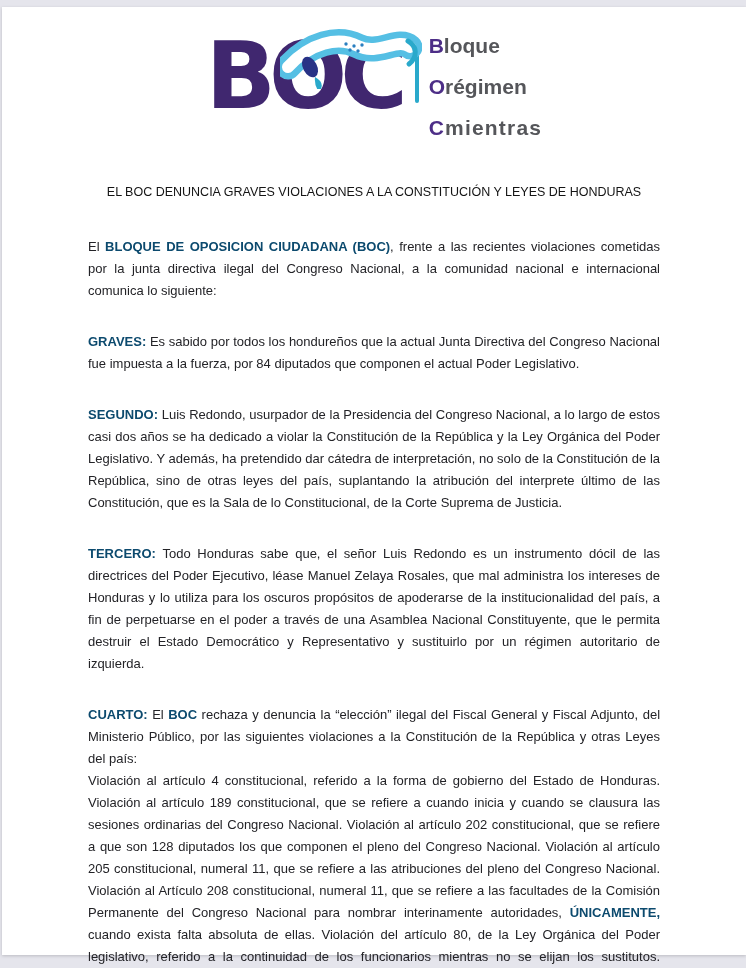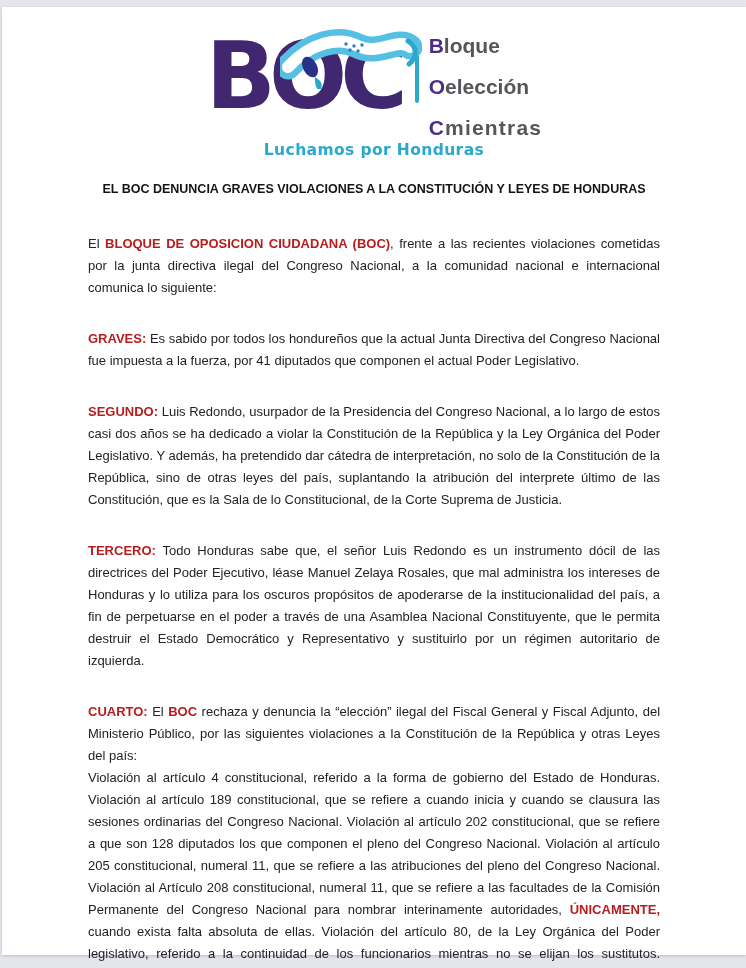"elección" span { text: elección -> régimen }
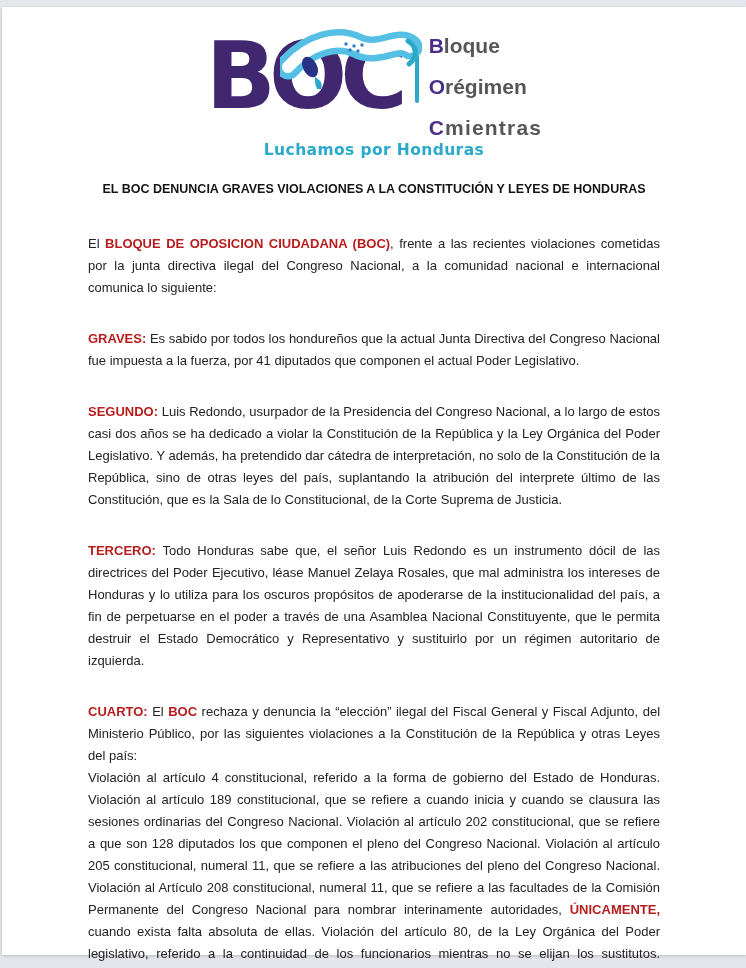"Luchamos por Honduras" div.slogan { html: <div>Luchamos por Honduras</div> -> none }
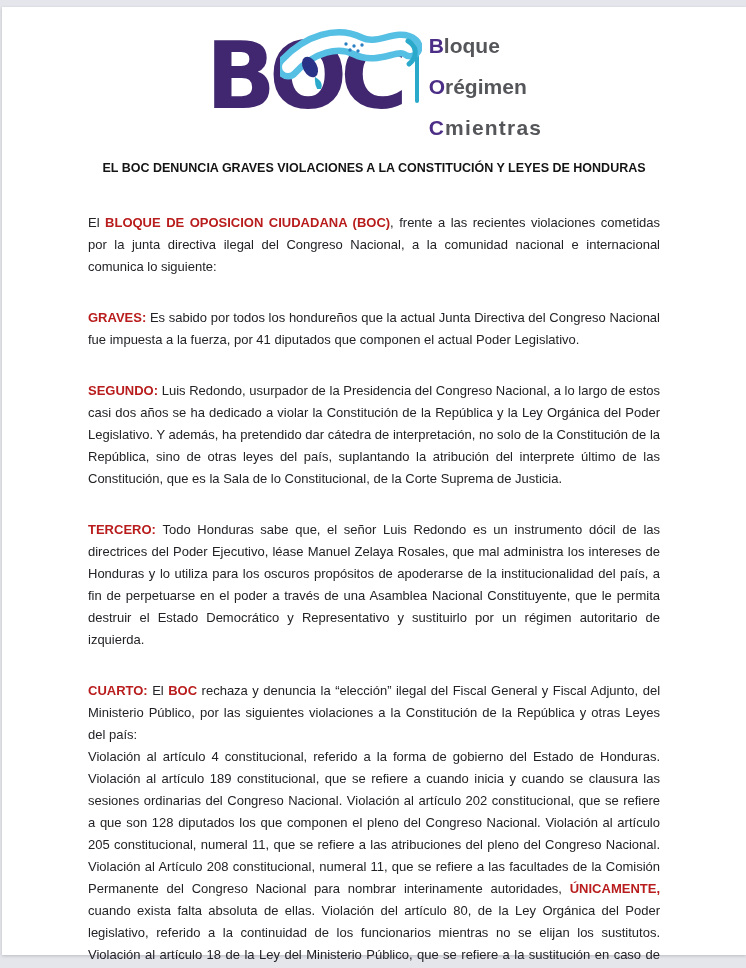"EL BOC DENUNCIA GRAVES VIOLACIONES" .title { font-weight: bold -> normal; margin: 23px 20px 37px -> 47px 20px 37px }
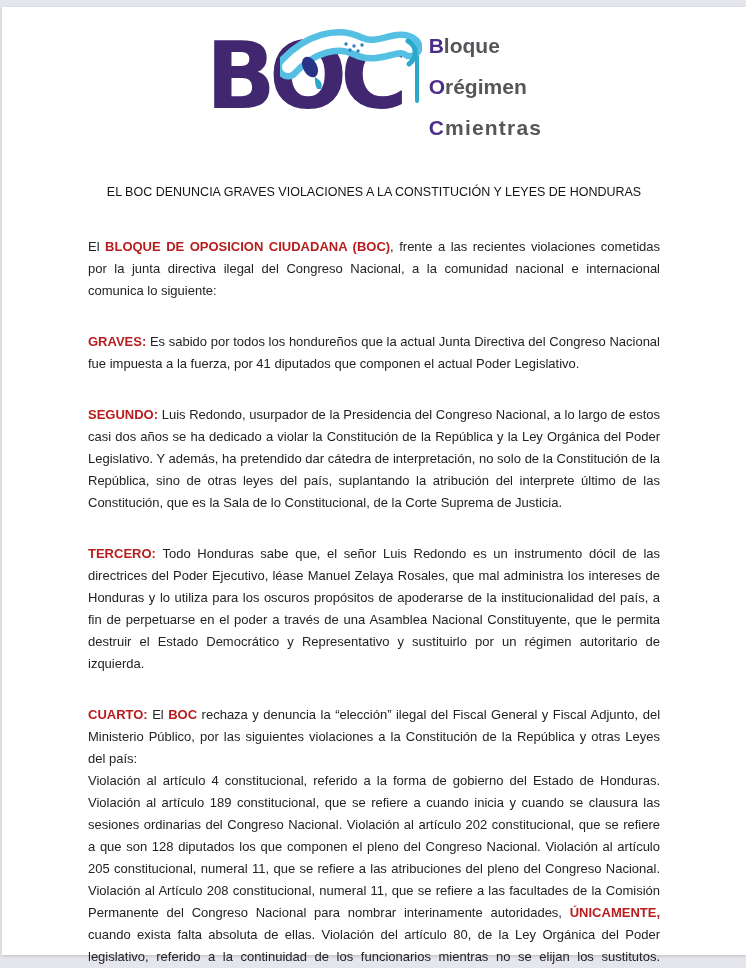"BLOQUE DE OPOSICION CIUDADANA (BOC)" .para b { color: #b91c1c -> #0c4a6e }
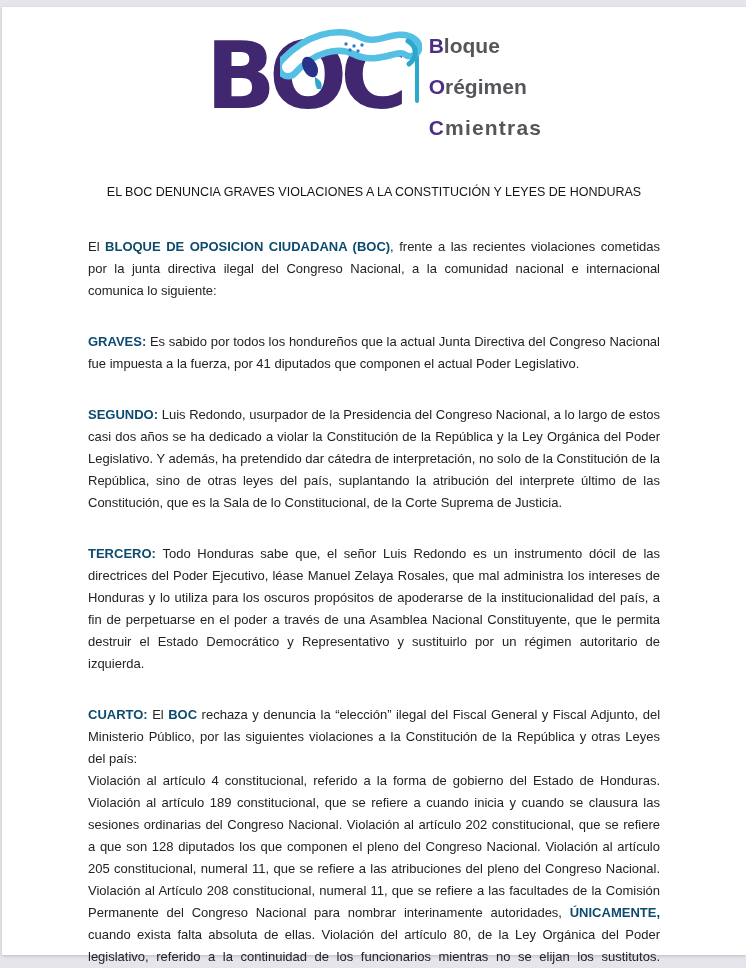"Es sabido por todos los" span { text: 41 -> 84 }
